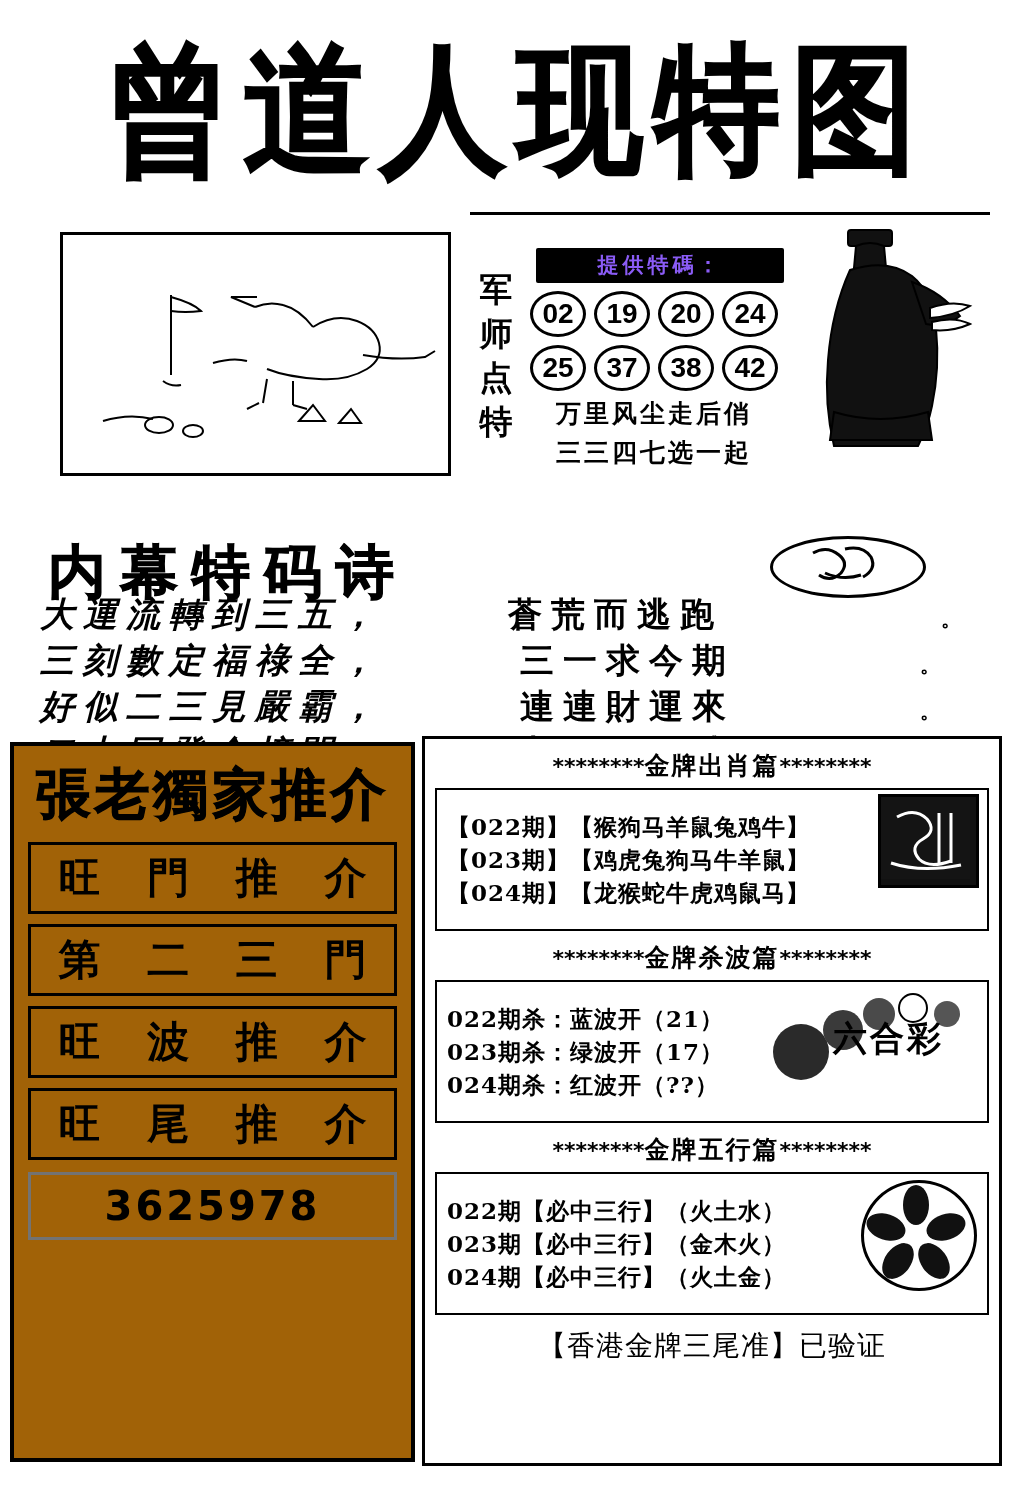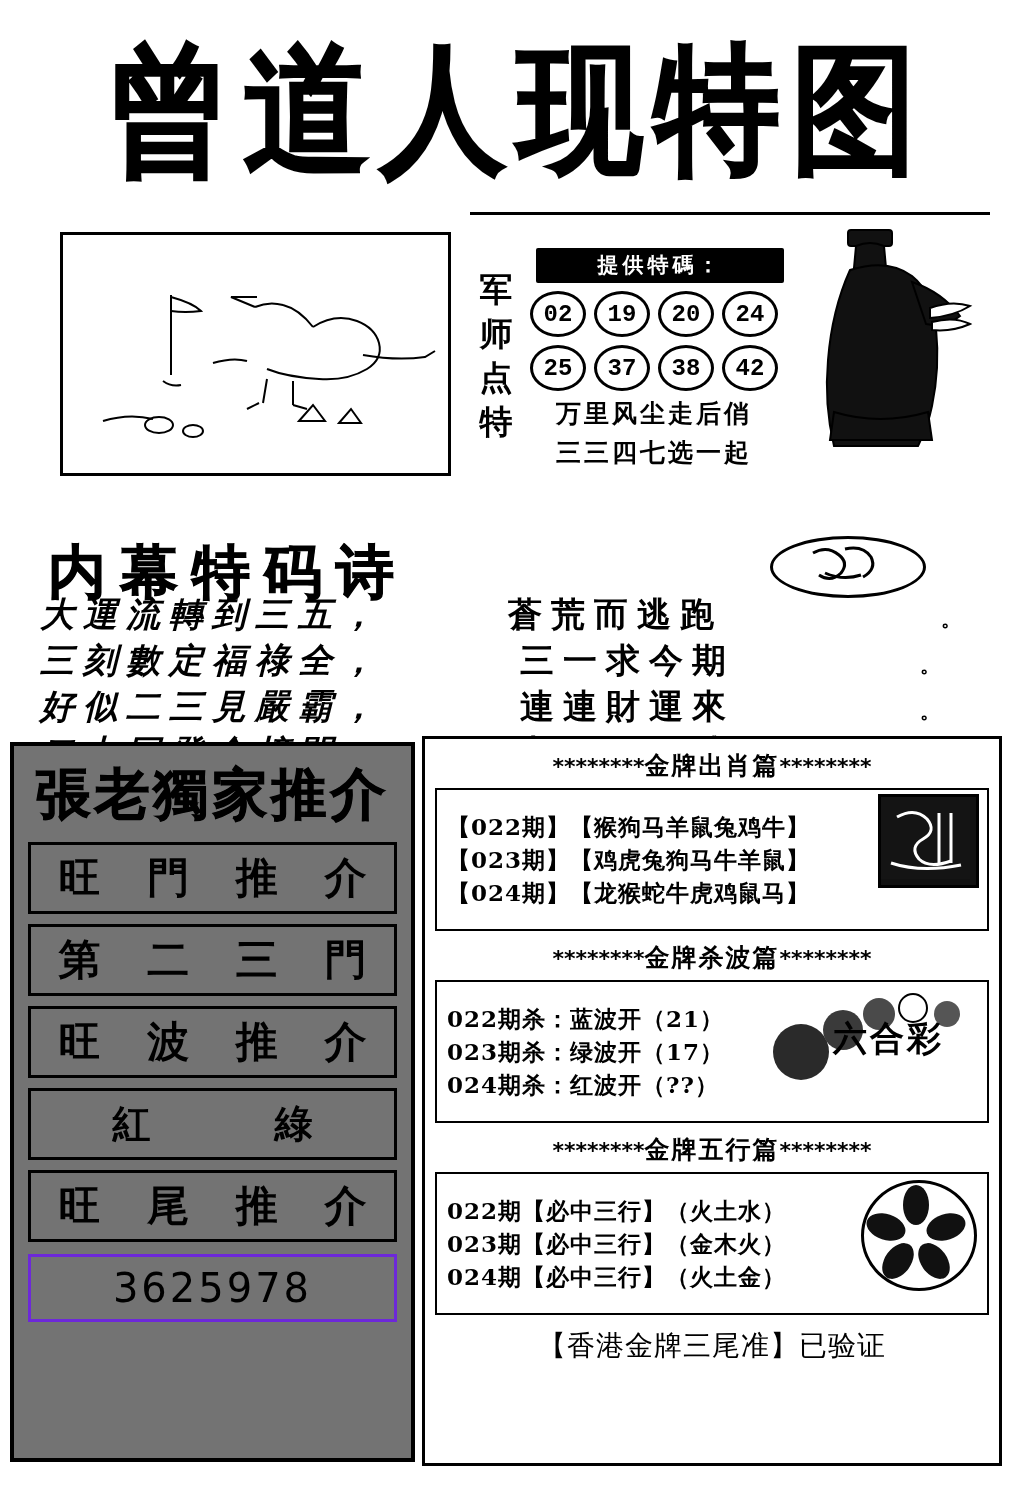"提供特碼：" .num-head { color: #ffffff -> #8b5cf6 }
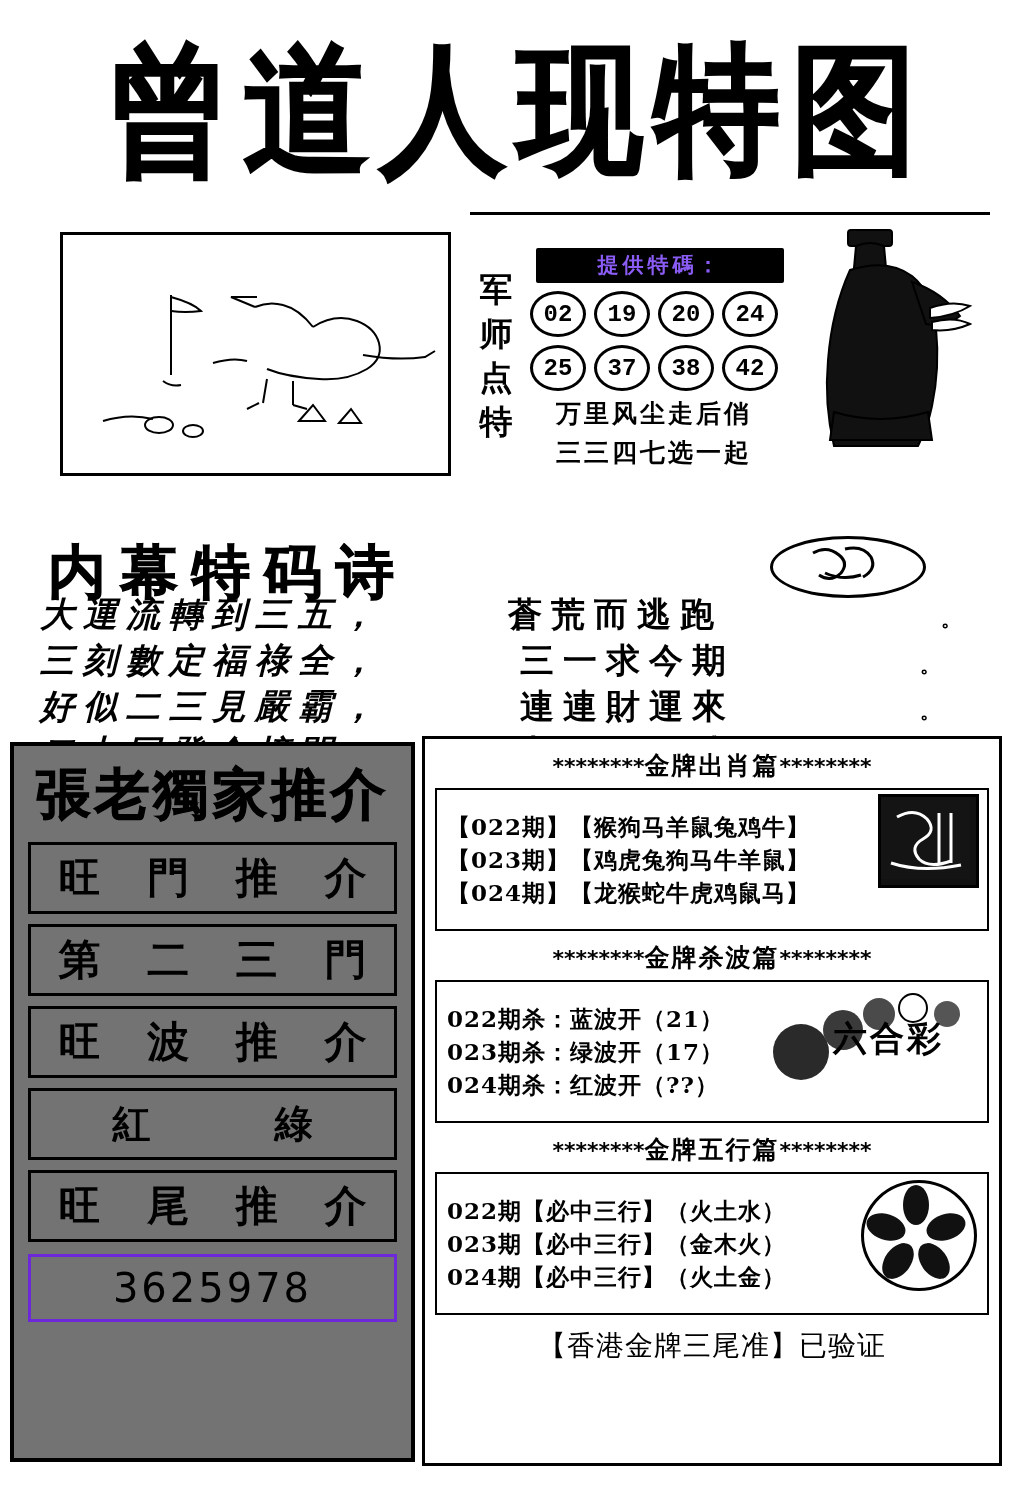"02" .ball { font-family: Liberation Mono, monospace -> Liberation Sans, sans-serif; font-size: 24px -> 28px }
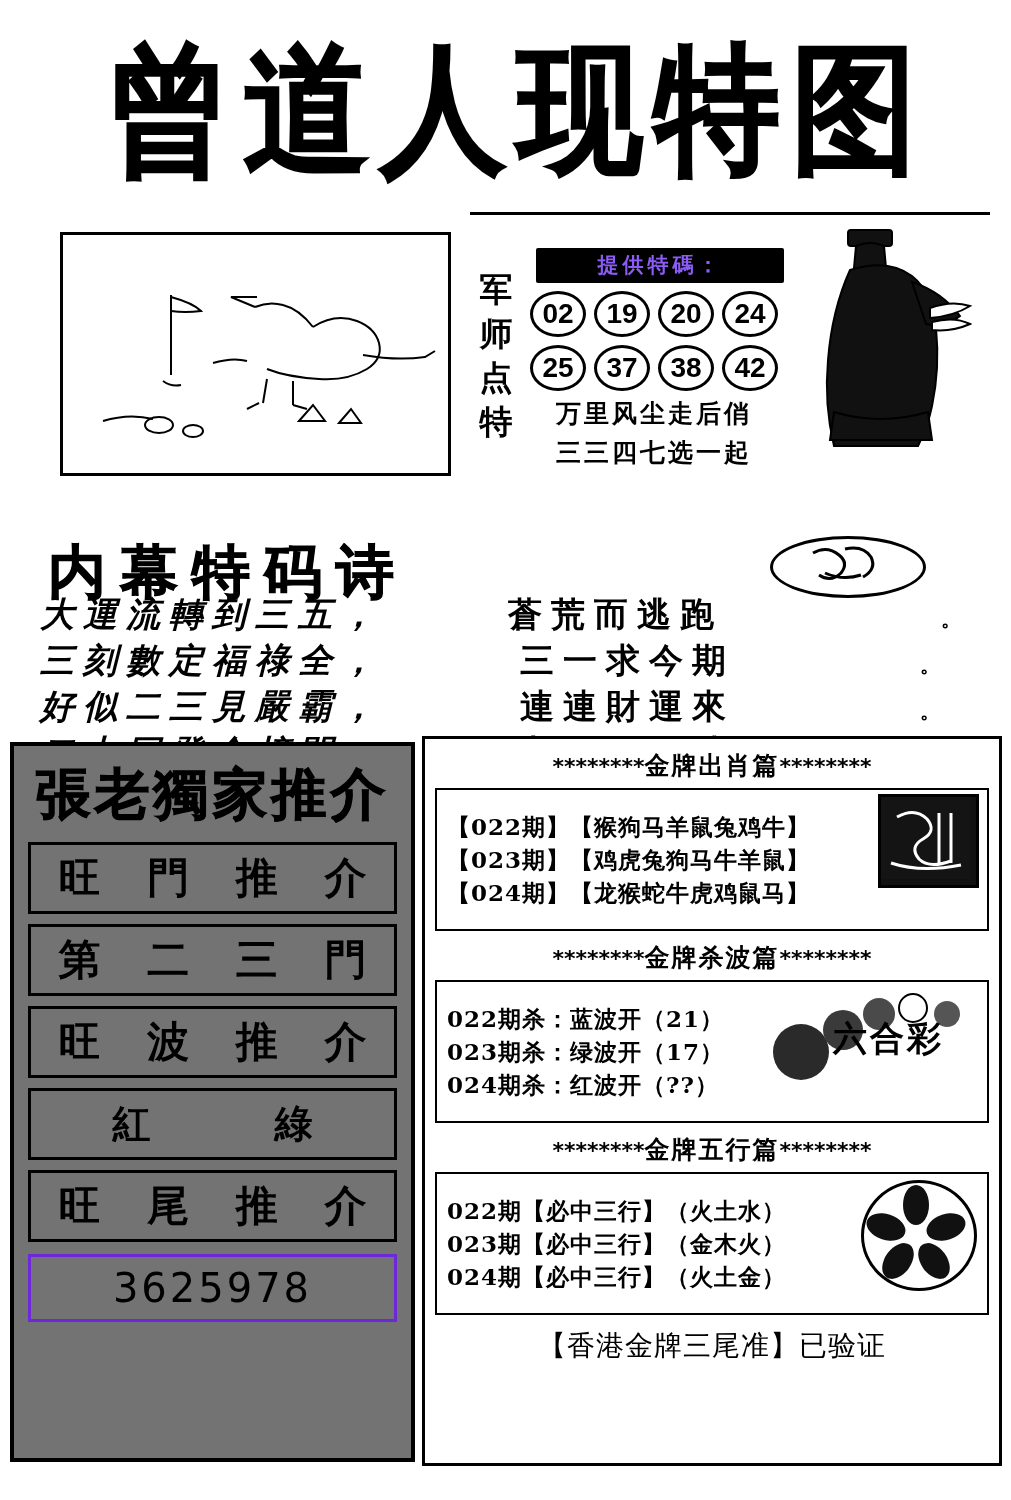"張老獨家推介" .left-col { background: #737373 -> #a16207 }
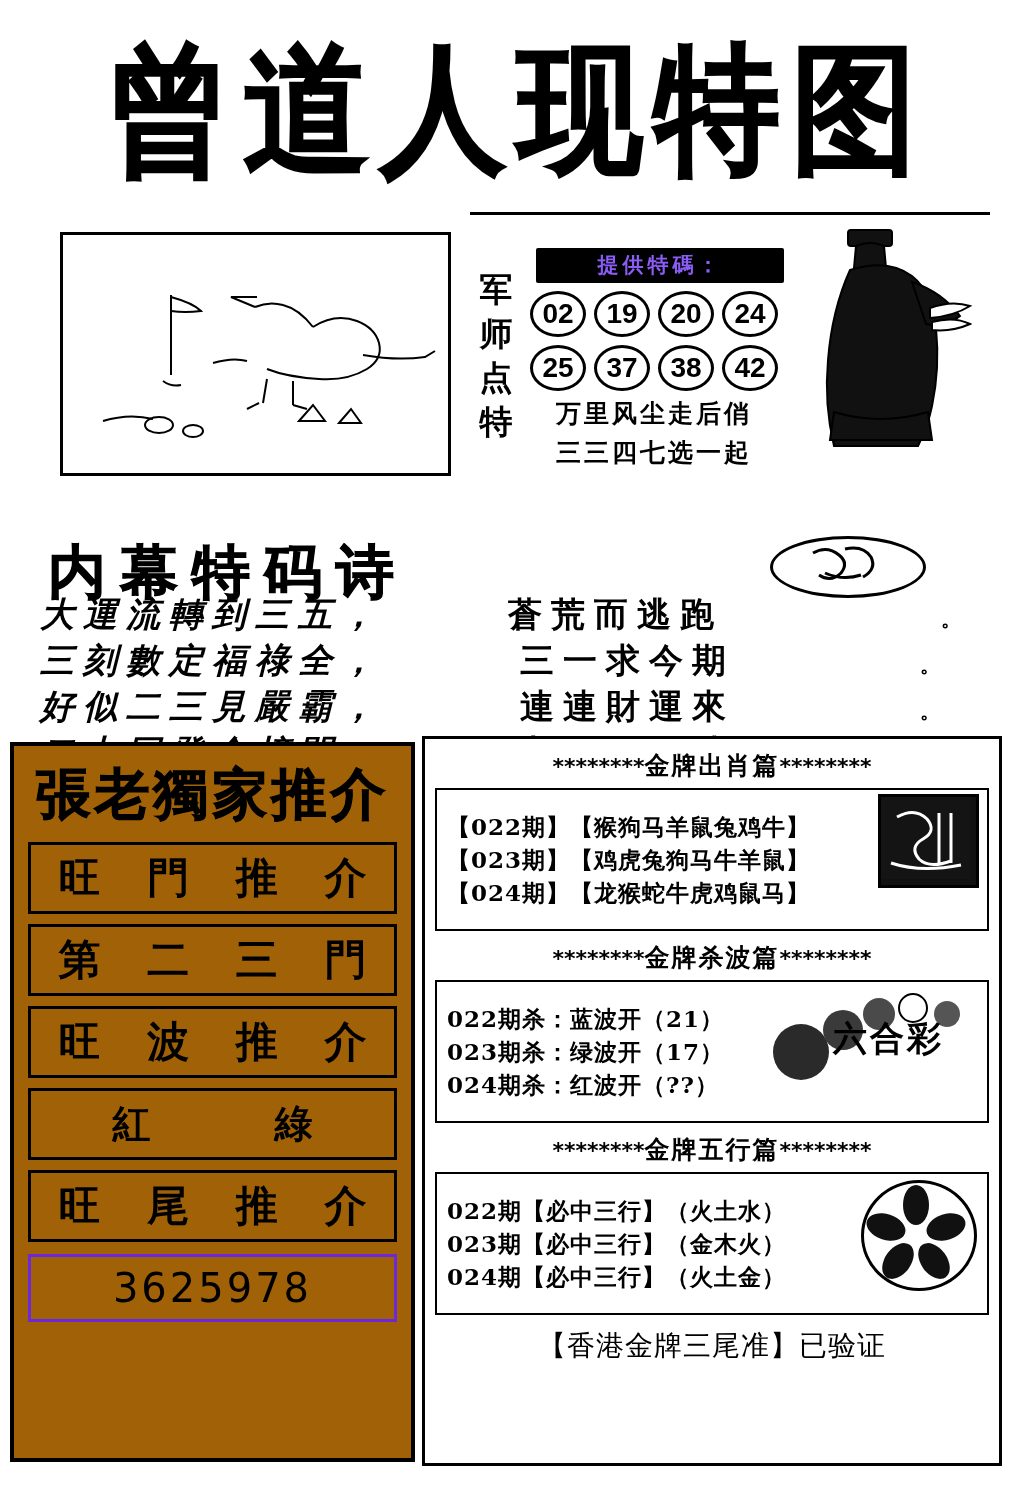"紅 綠" div.lc-cell { html: <div>紅 綠</div> -> none }
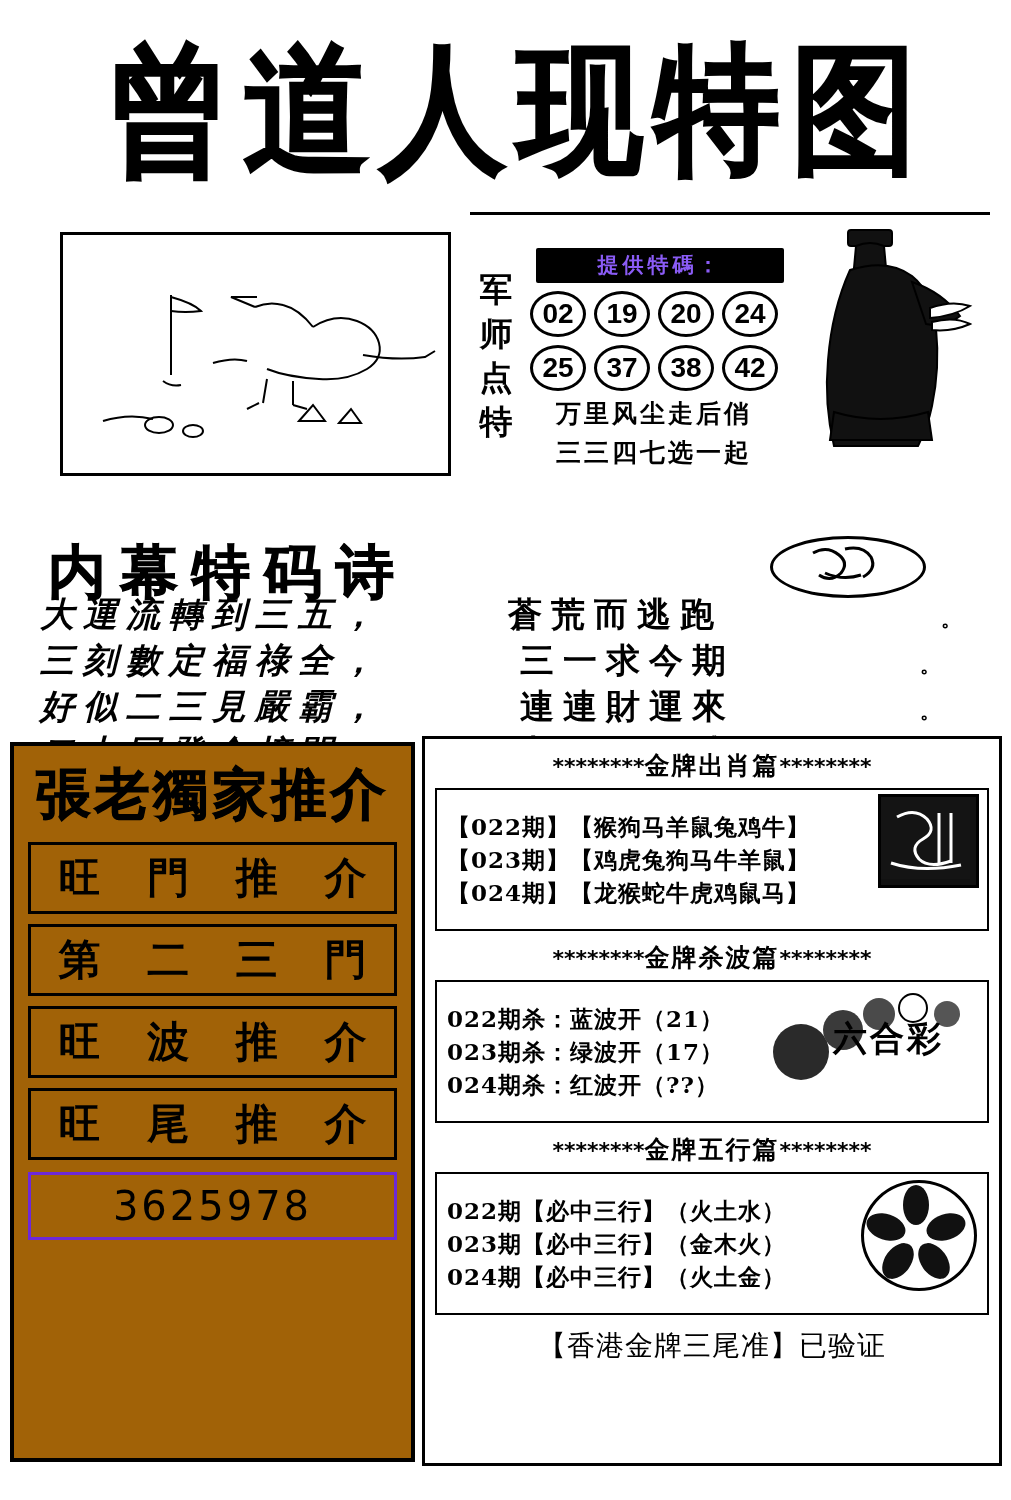"3625978" .lc-foot { border: 3px solid #6d28d9 -> 3px solid #737373; font-weight: normal -> bold }
